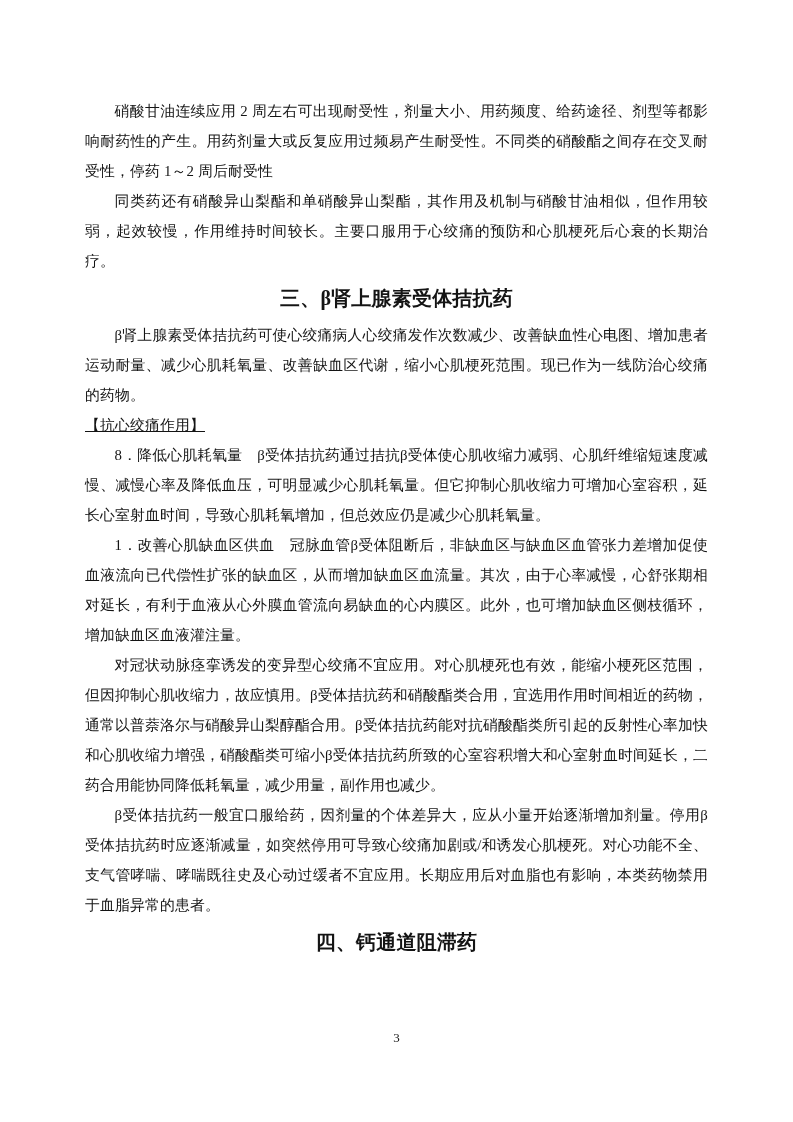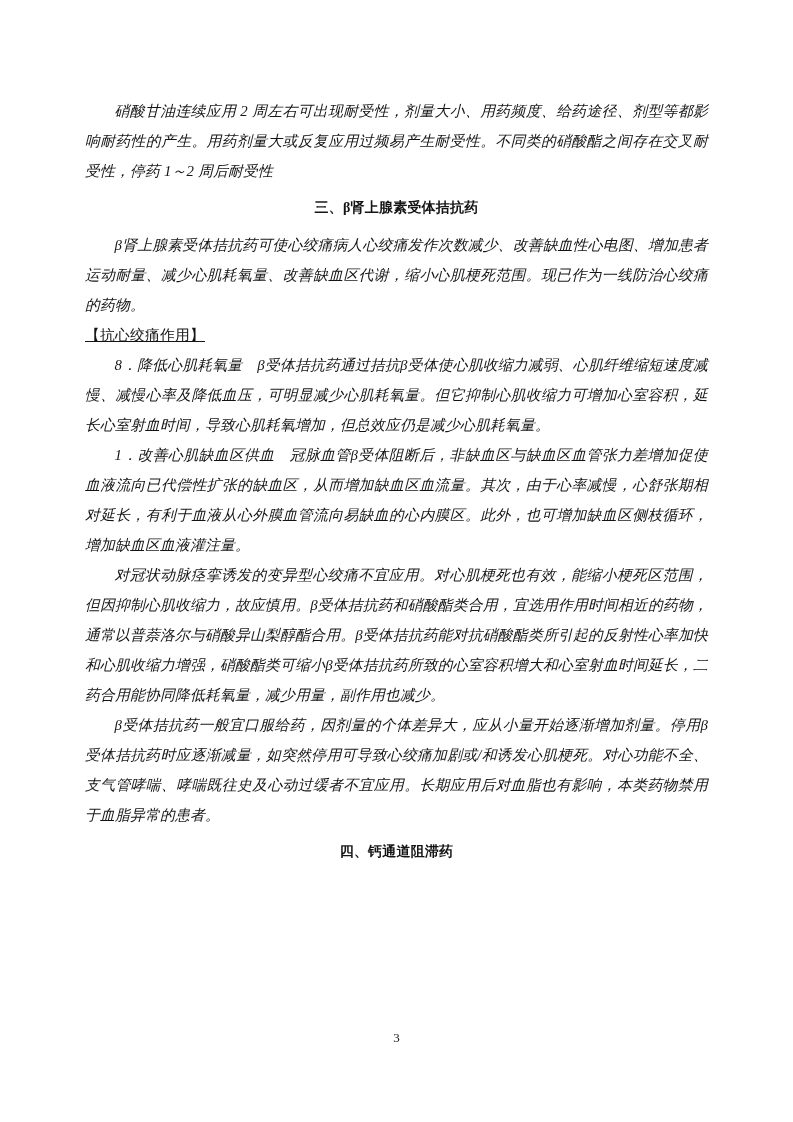"硝酸甘油连续应用 2" .para { font-style: italic -> none }
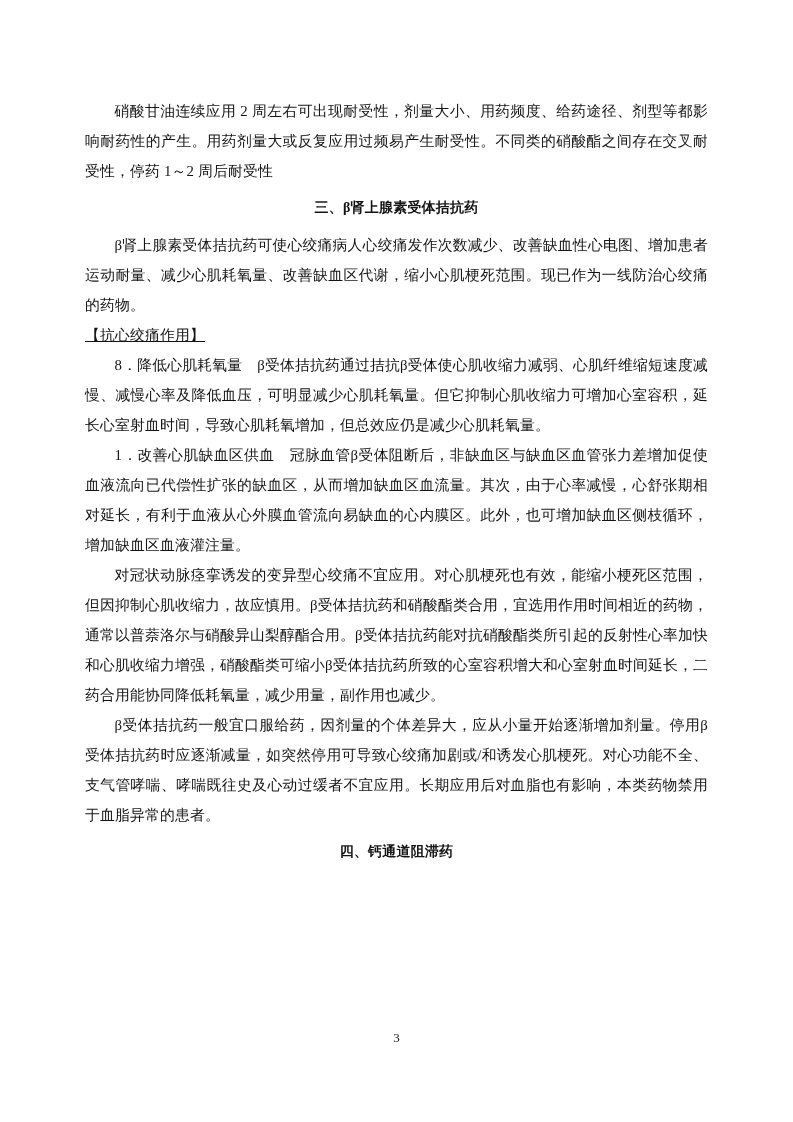"同类药还有硝酸异山梨酯和单硝酸异山梨酯，其作用及机制与硝酸甘油相似，但作用较弱，" p.para { html: none -> <p>同类药还有硝酸异山梨酯和单硝酸异山梨酯，其作用及机制与硝酸甘油相似，但作用较弱，起效较慢，作用维持时间较长。主要口服用于心绞痛的预防和心肌梗死后心衰的长期治疗。</p> }
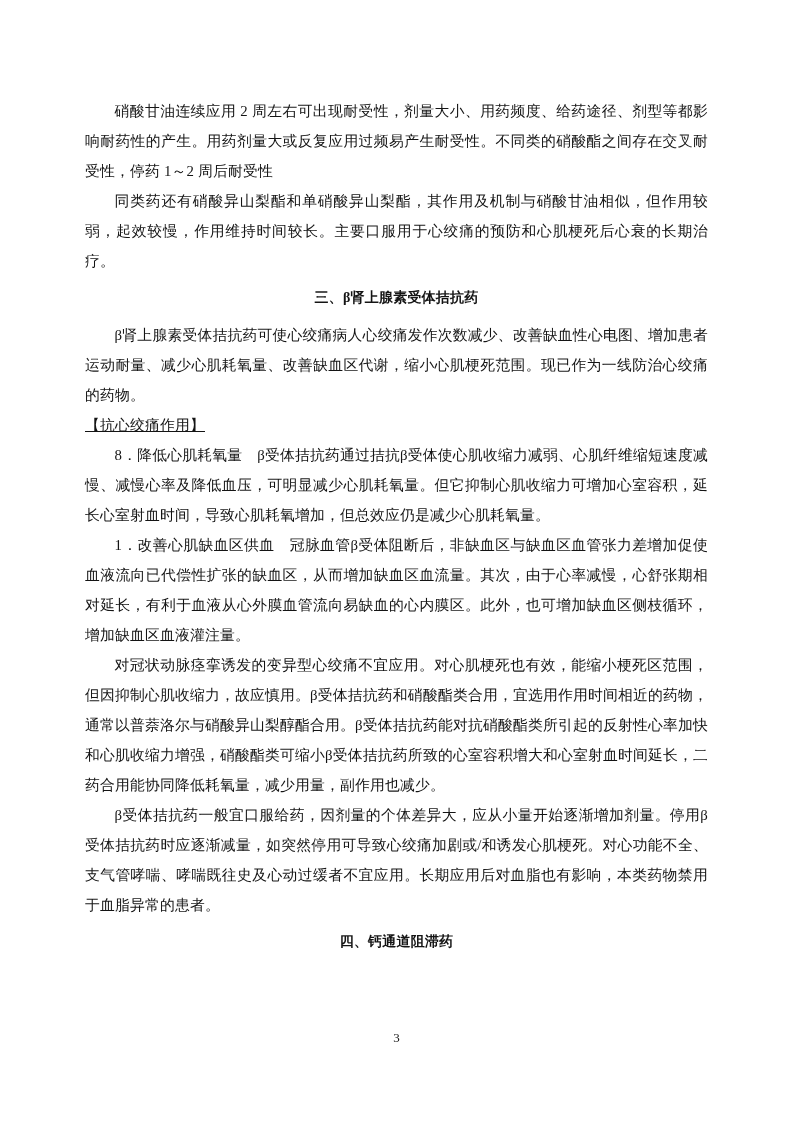"三、β肾上腺素受体拮抗药" .heading { font-size: 14px -> 20px }
